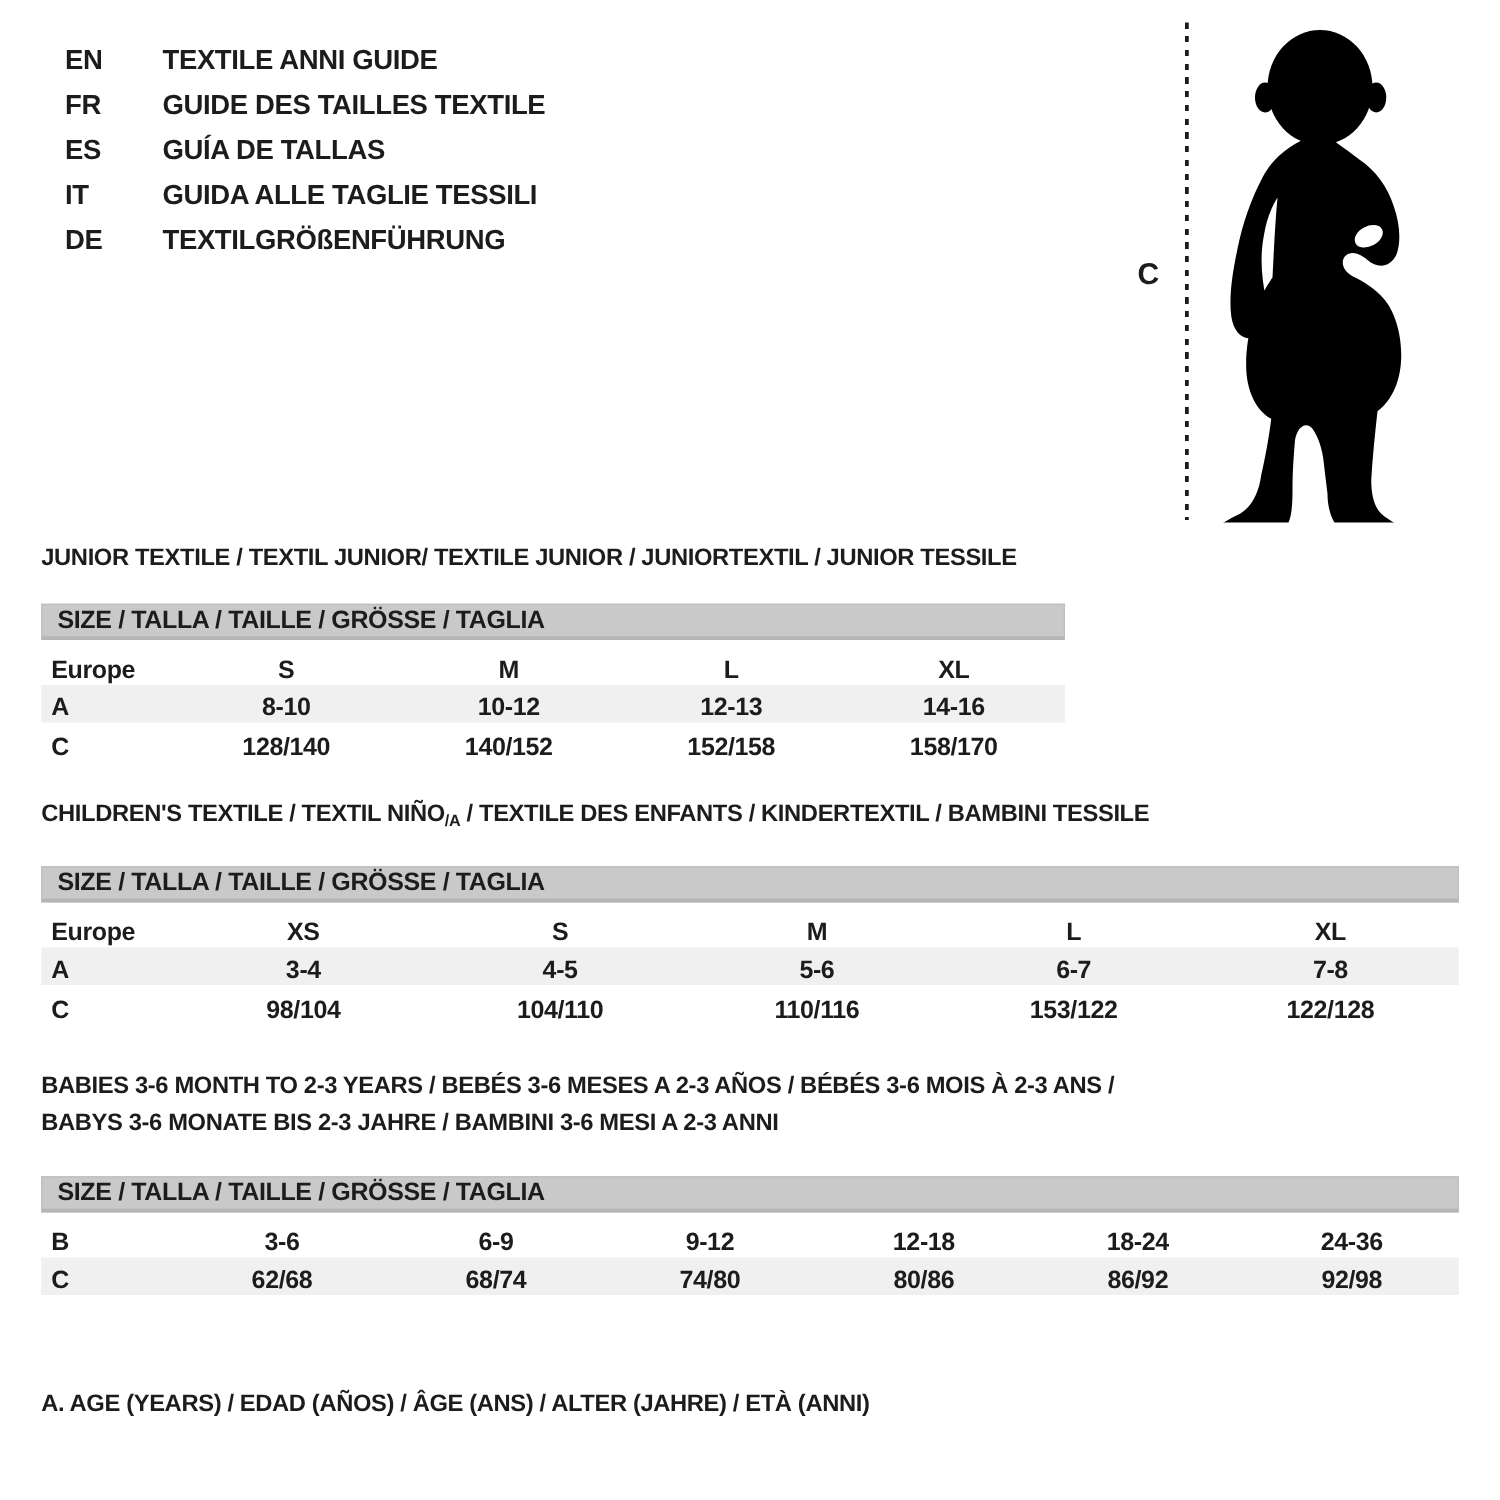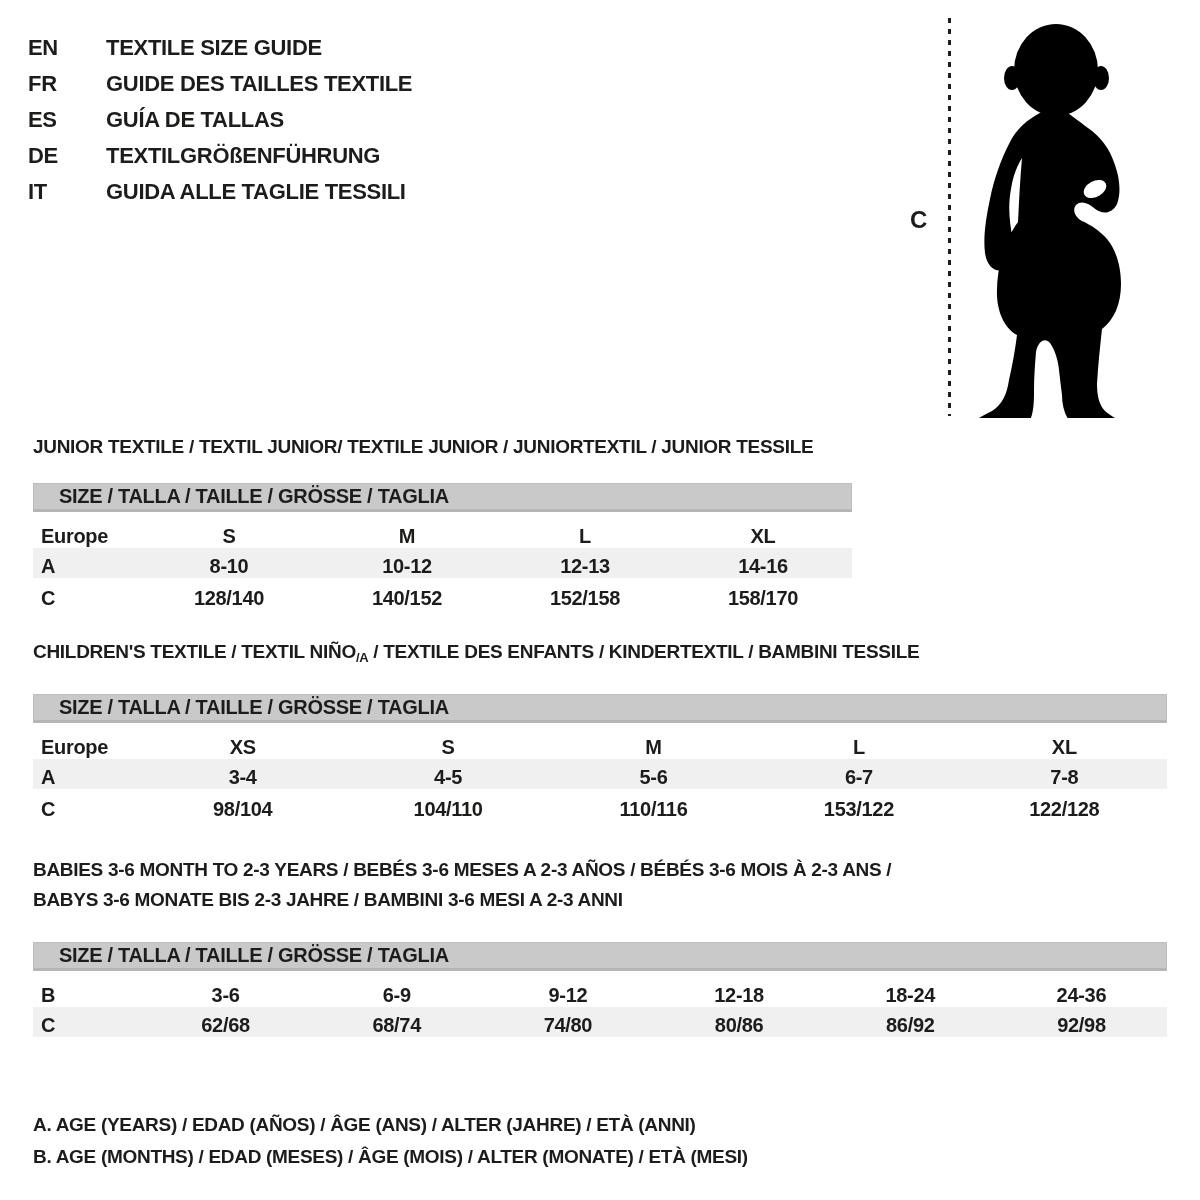"EN" .lang-list { left: 28px -> 52px }
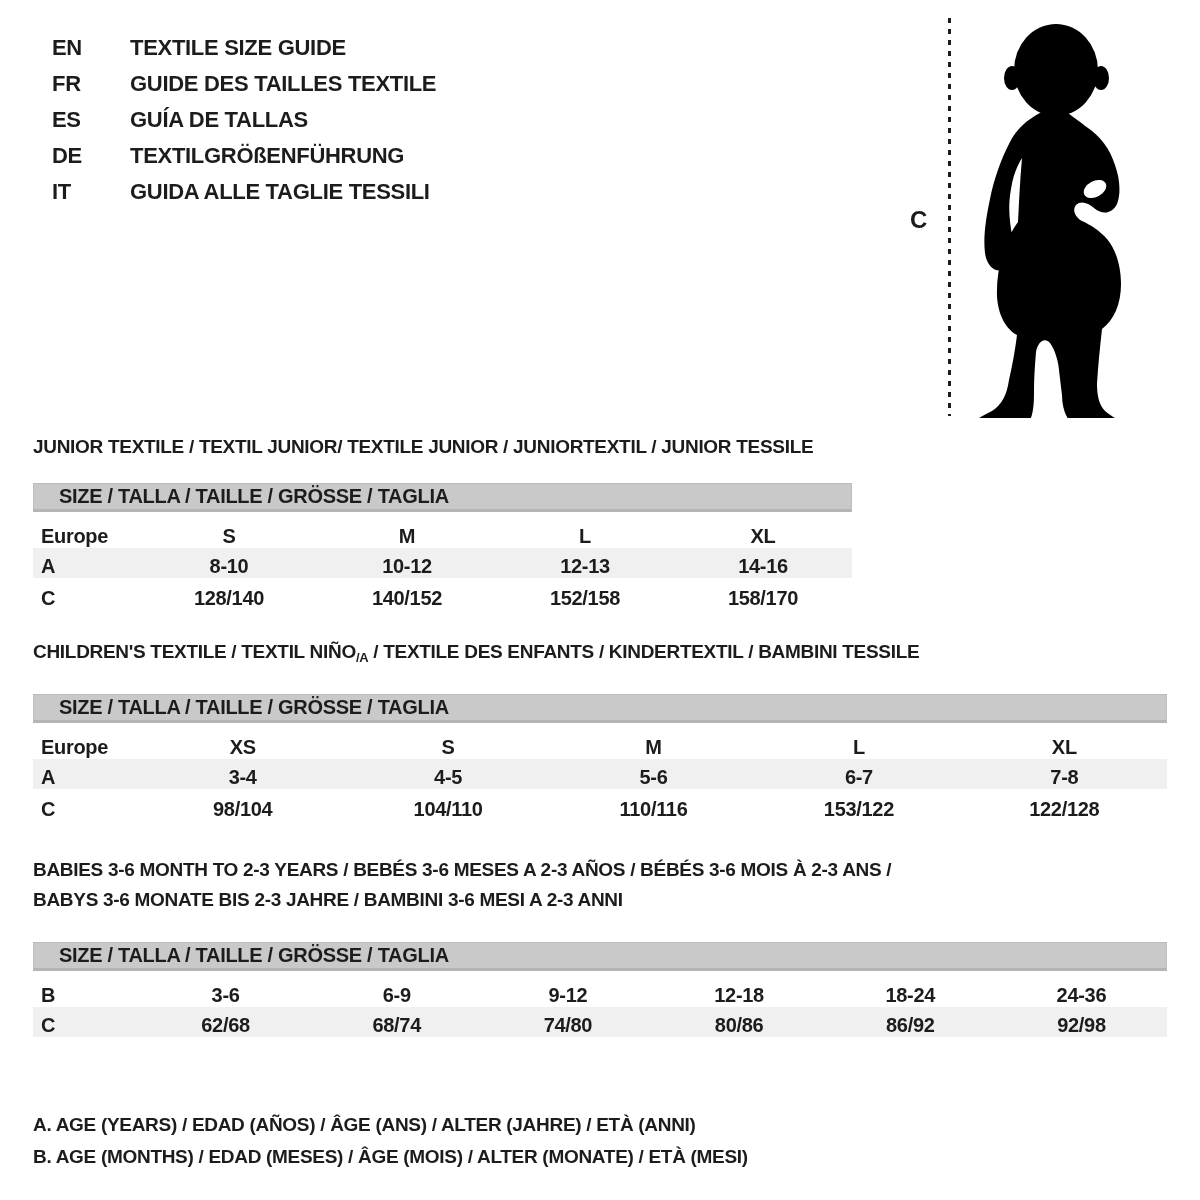"TEXTILE SIZE GUIDE" span.lang-title { text: SIZE -> ANNI }
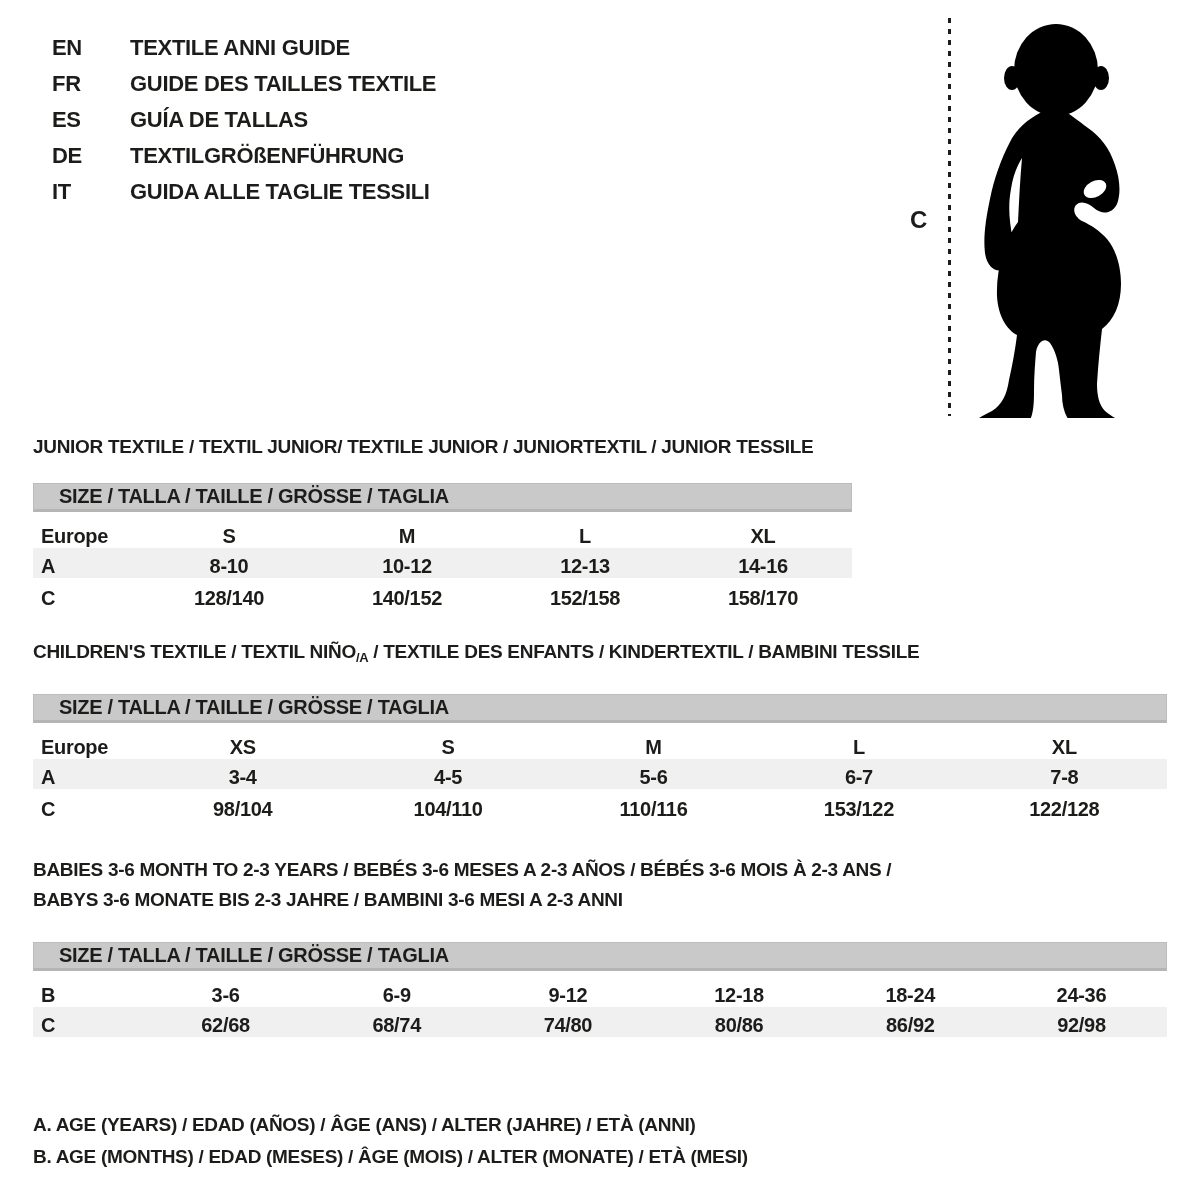"DE" div.lang-row { order: before "IT" -> after "IT" }
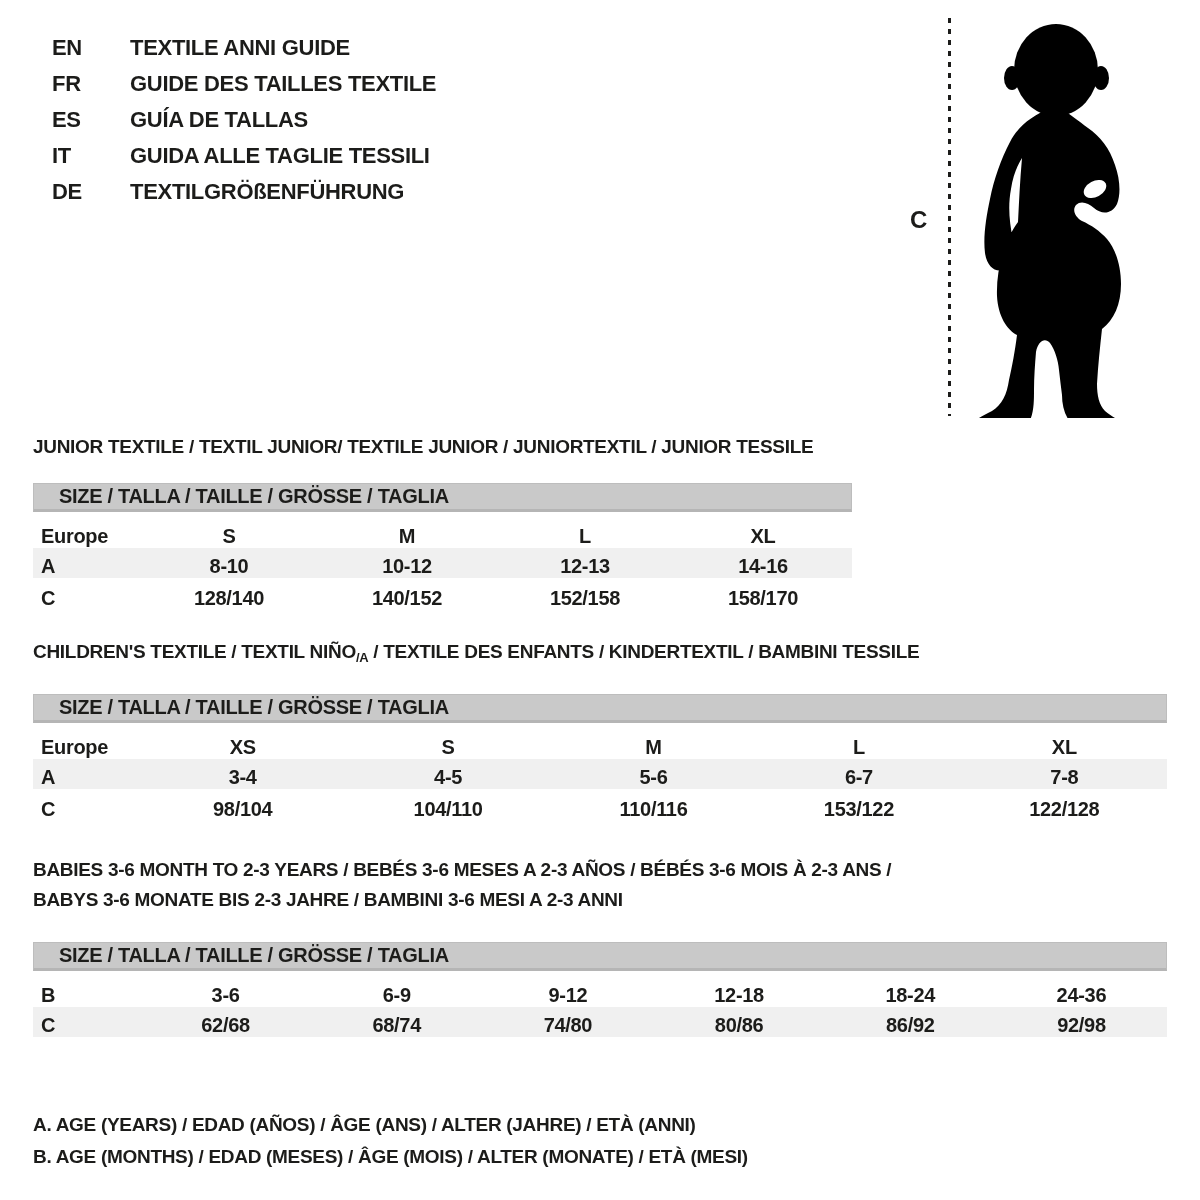"SIZE / TALLA / TAILLE" .size-bar { padding-left: 25px -> 12px }
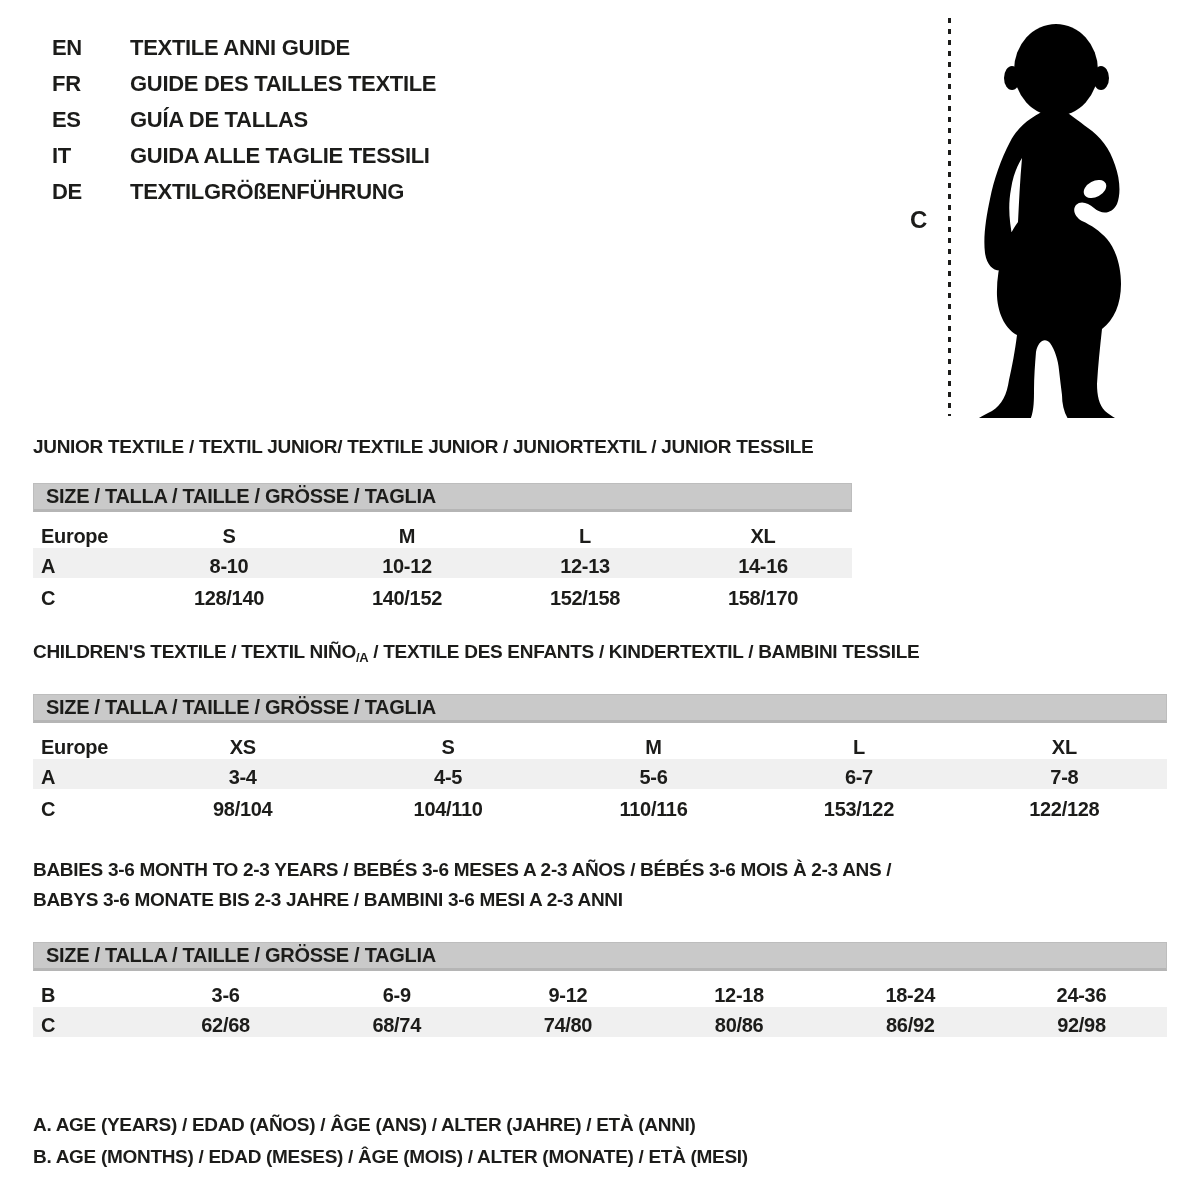"B. AGE (MONTHS) / EDAD" div.legend-line { html: <div>B. AGE (MONTHS) / EDAD (MESES) / ÂGE (MOIS) / ALTER (MONATE) / ETÀ (MESI)</div> -> none }
